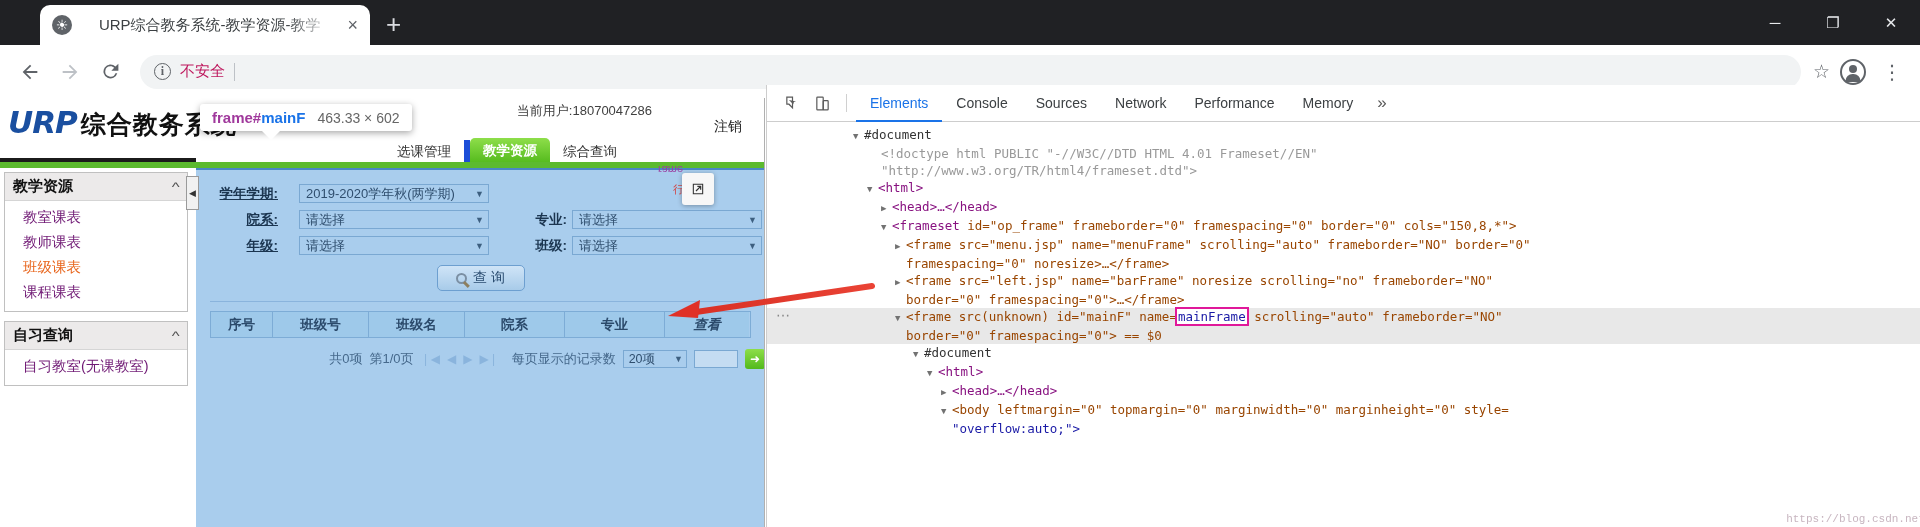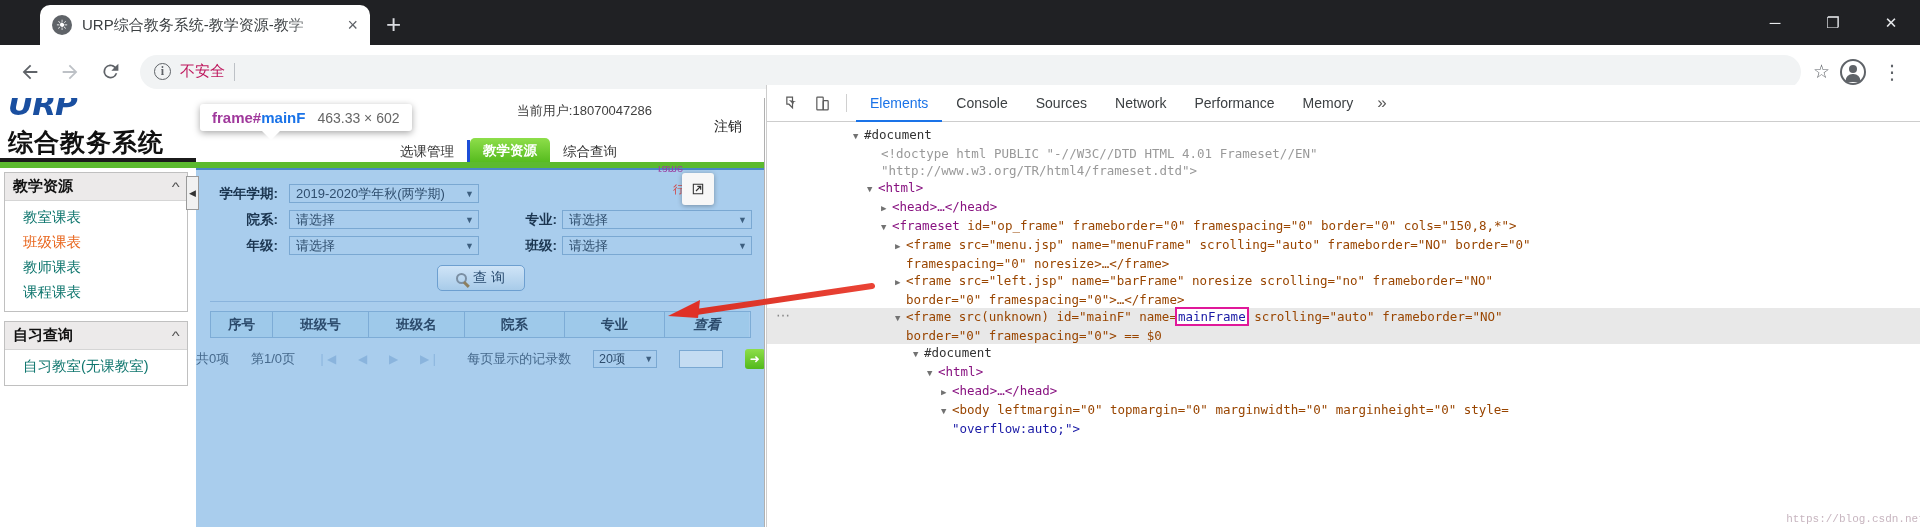"URP综合教务系统-教学资源-教学" .tab-title { text-align: none -> center }
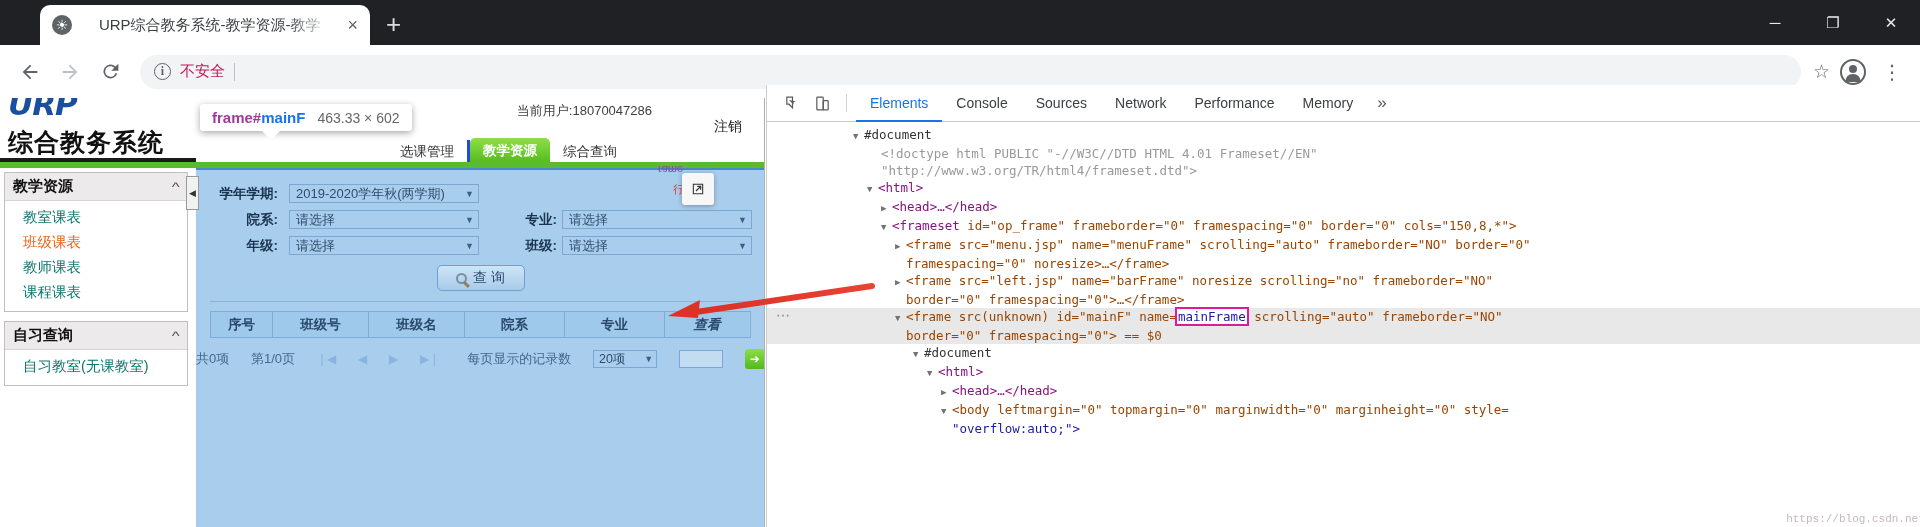"URP" .urp-logo { flex-direction: column -> none }
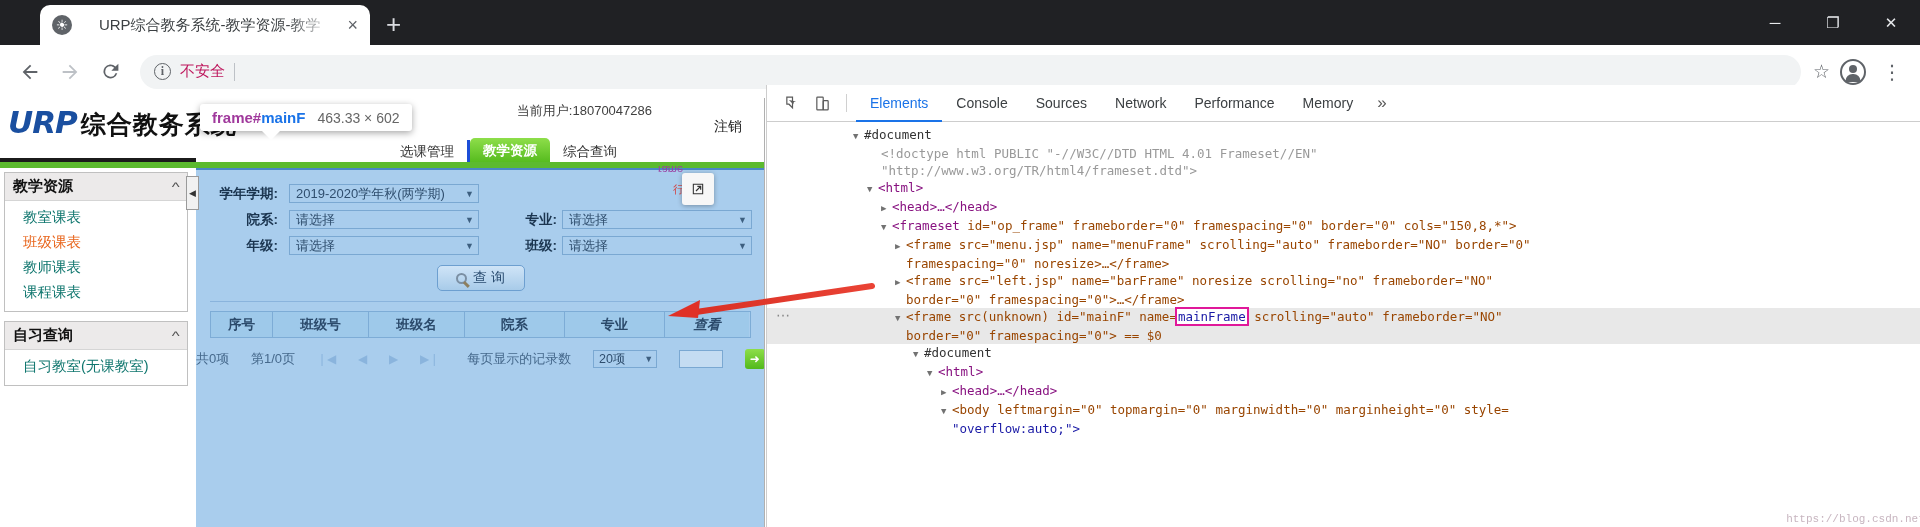"选课管理" .nav-item { border-right: 3px solid #1d4ed8 -> 6px solid #1d4ed8 }
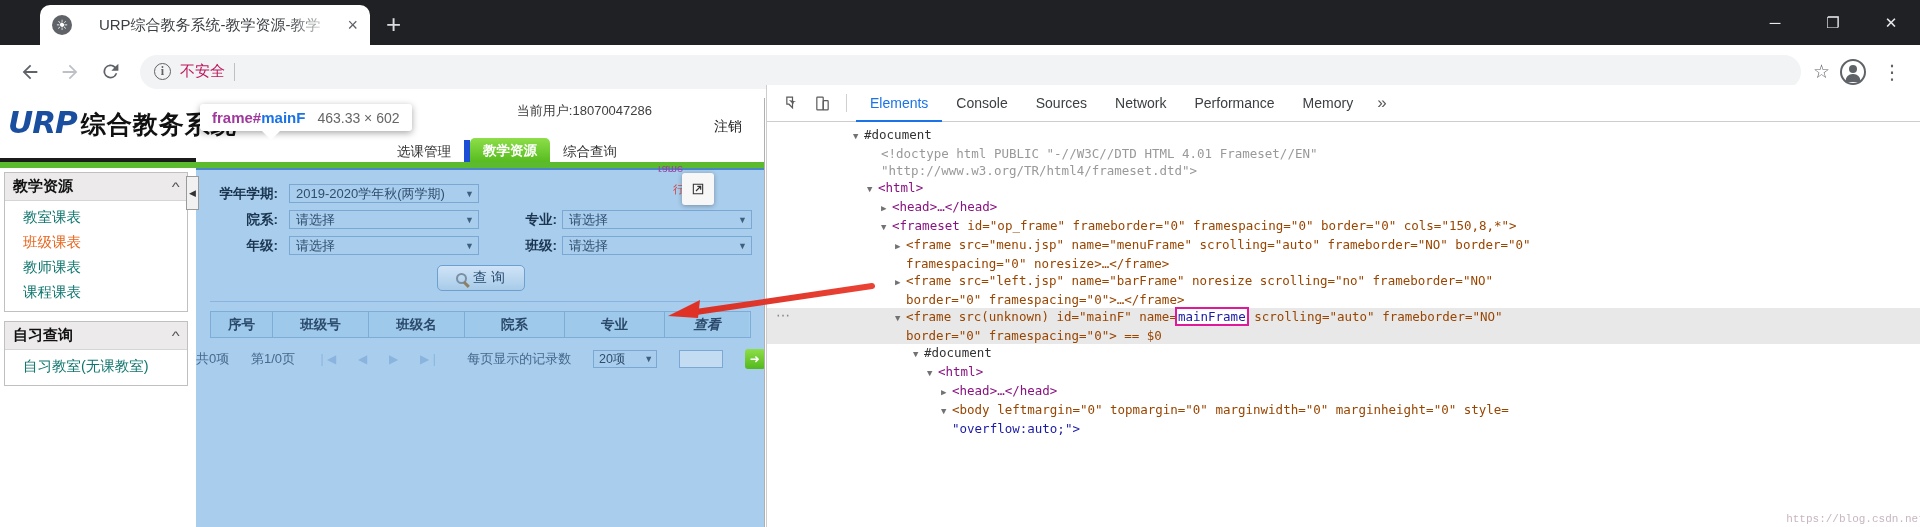"学年学期:" .lbl { margin-right: 11px -> 21px; text-decoration: none -> underline }
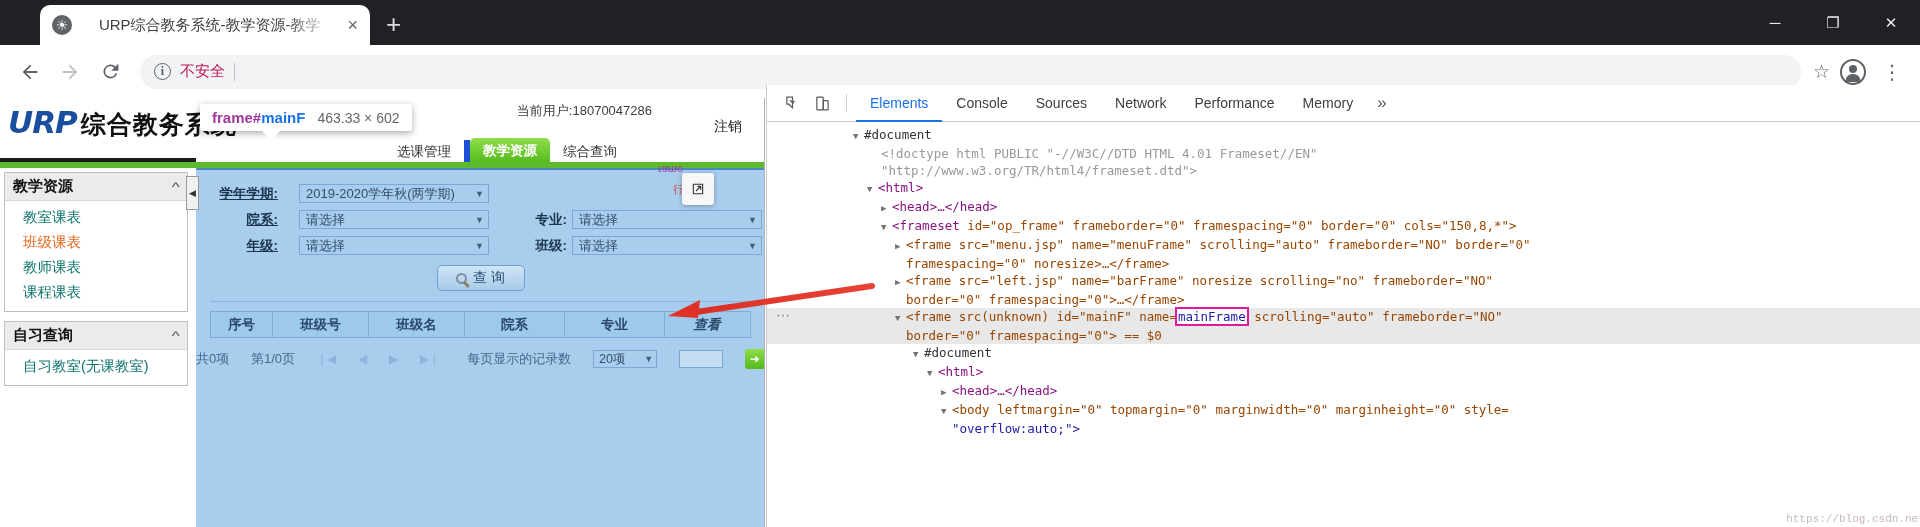"教室课表" .menu-link { color: #0f766e -> #701a75 }
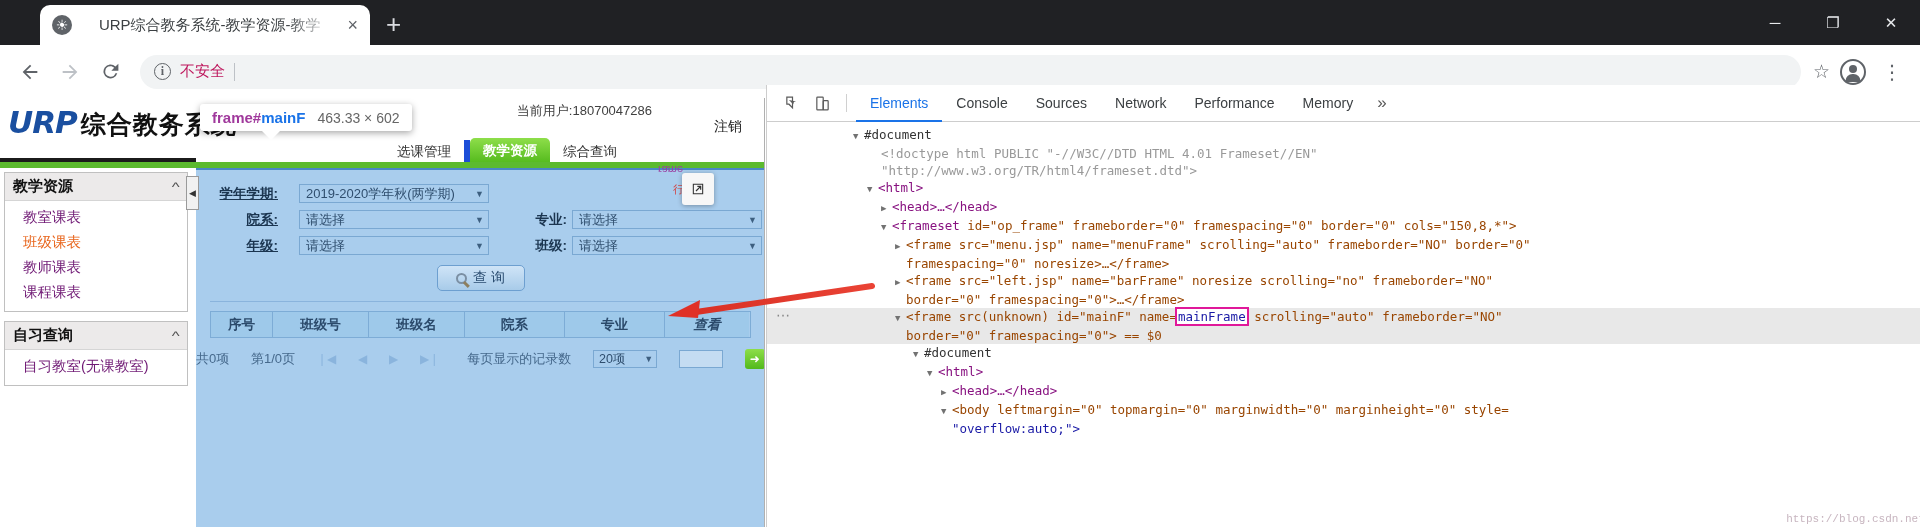"班级课表" div.menu-link { order: before "教师课表" -> after "教师课表" }
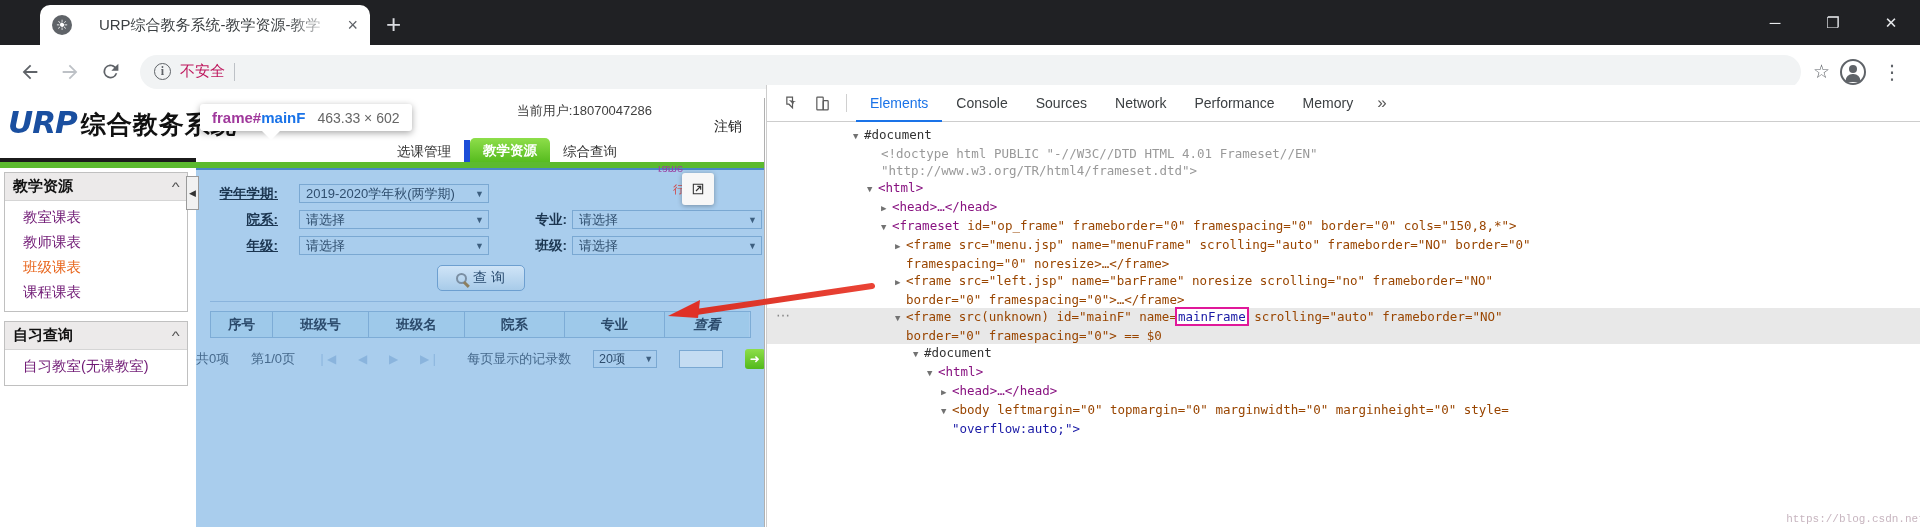"共0项" .pager { justify-content: space-between -> flex-end }
